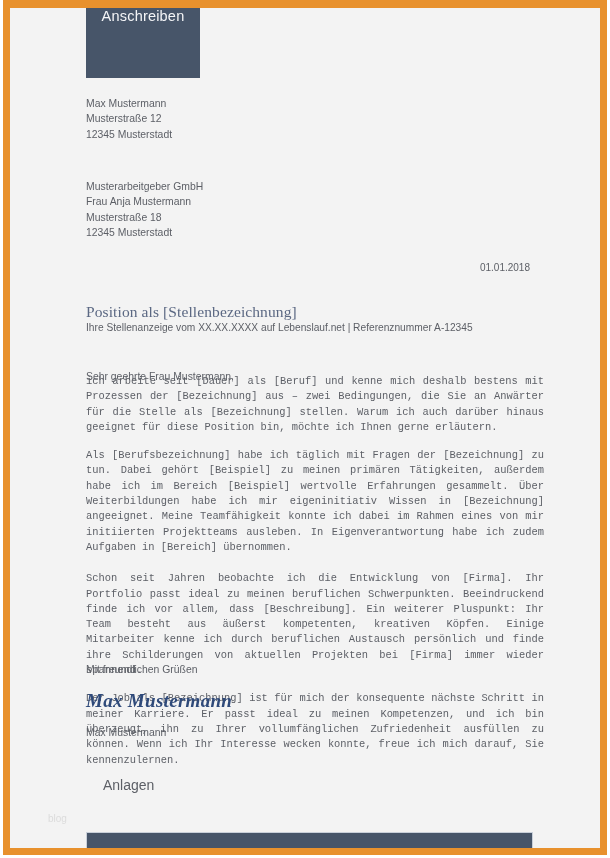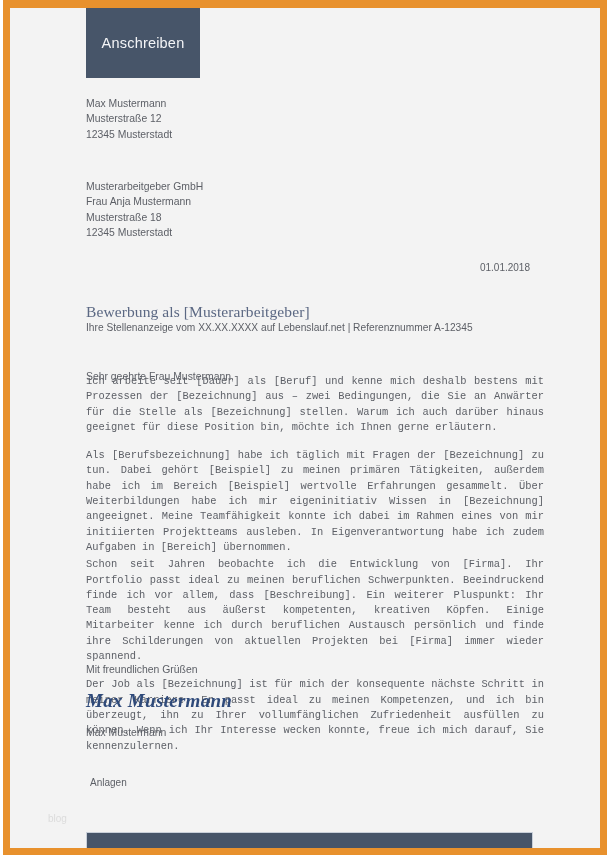"Anschreiben" .title-box { align-items: center -> flex-start }
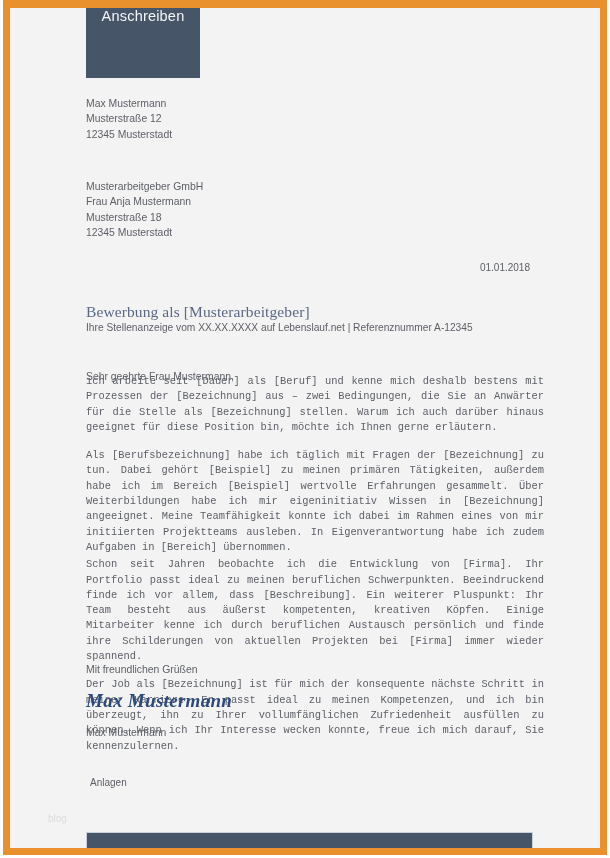"Bewerbung als [Musterarbeitgeber]" div.subject-heading { text: Bewerbung als [Musterarbeitgeber -> Position als [Stellenbezeichnung }
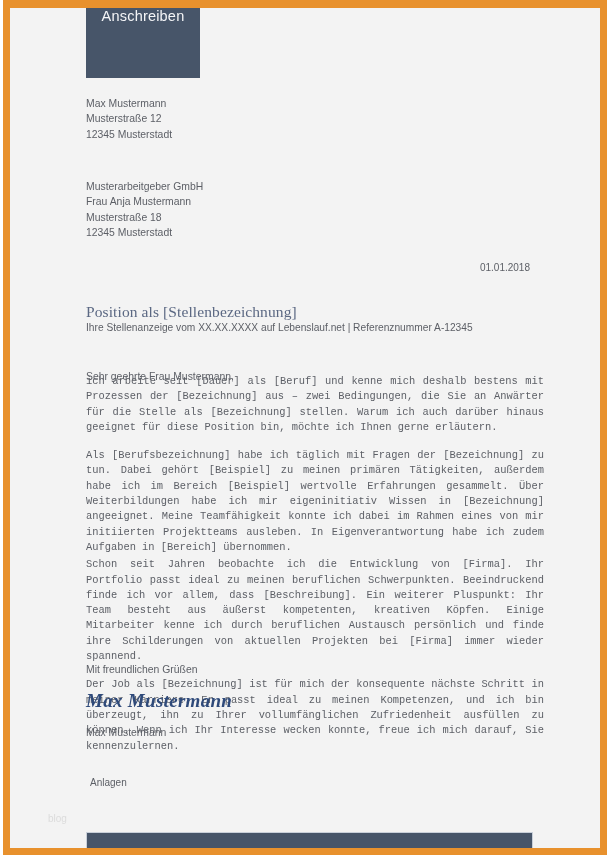"Als [Berufsbezeichnung] habe ich täglich" .body-par.tight { margin-bottom: 2px -> 16px }
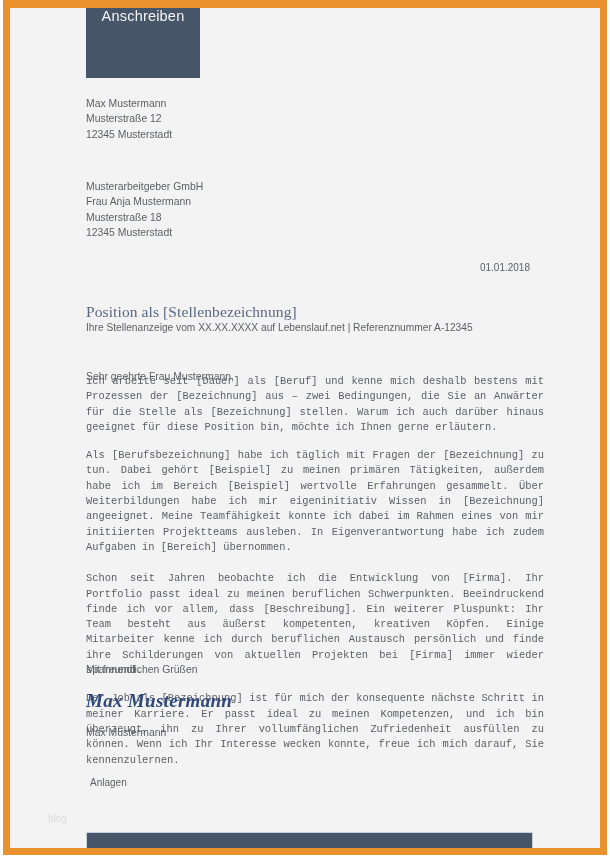"Anlagen" .attachments { font-size: 10px -> 14px; left: 80px -> 93px }
